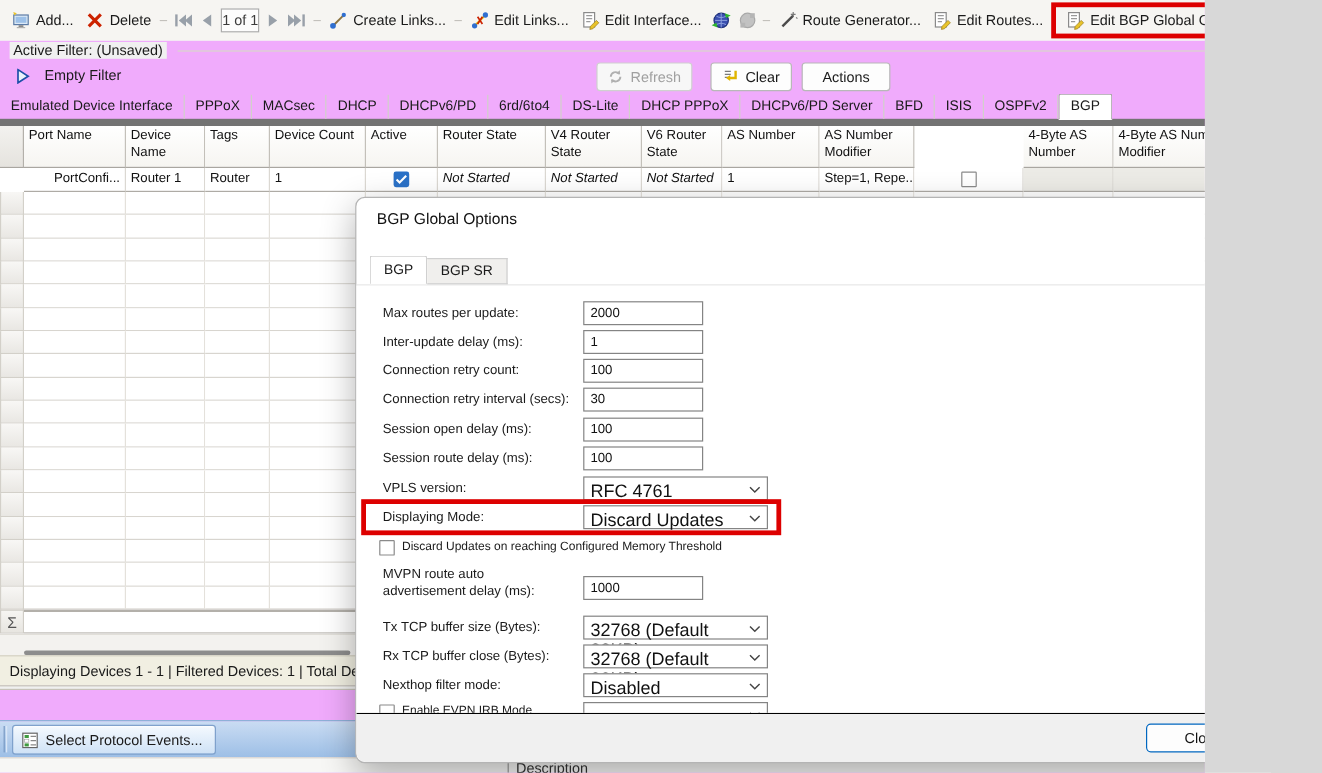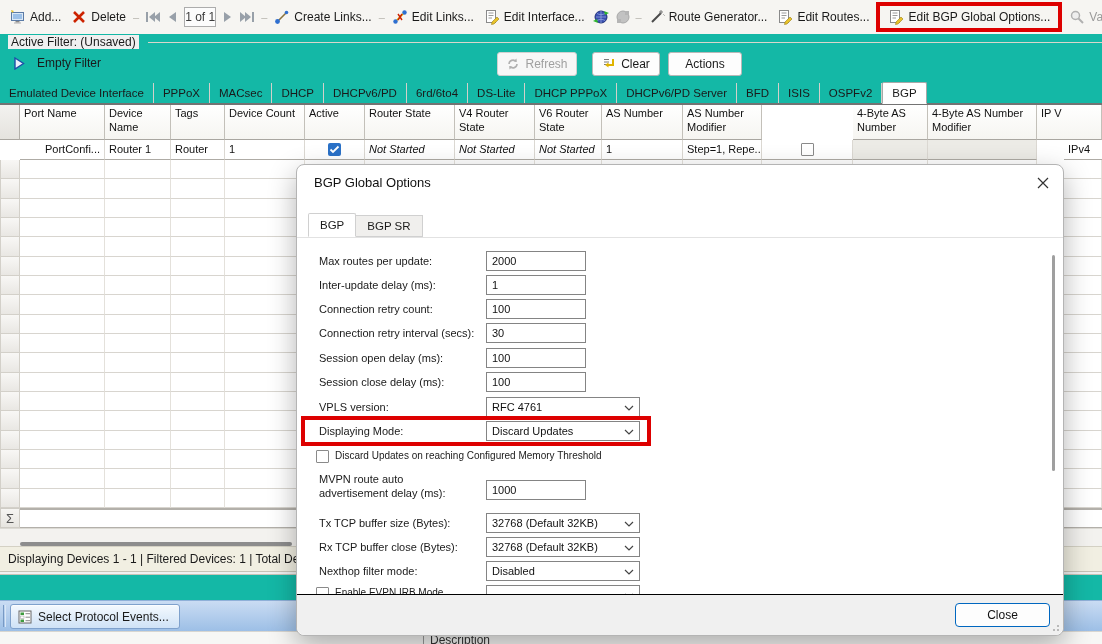"Add..." .screen { background: #14b8a6 -> #f0abfc; width: 1102px -> 1004px }
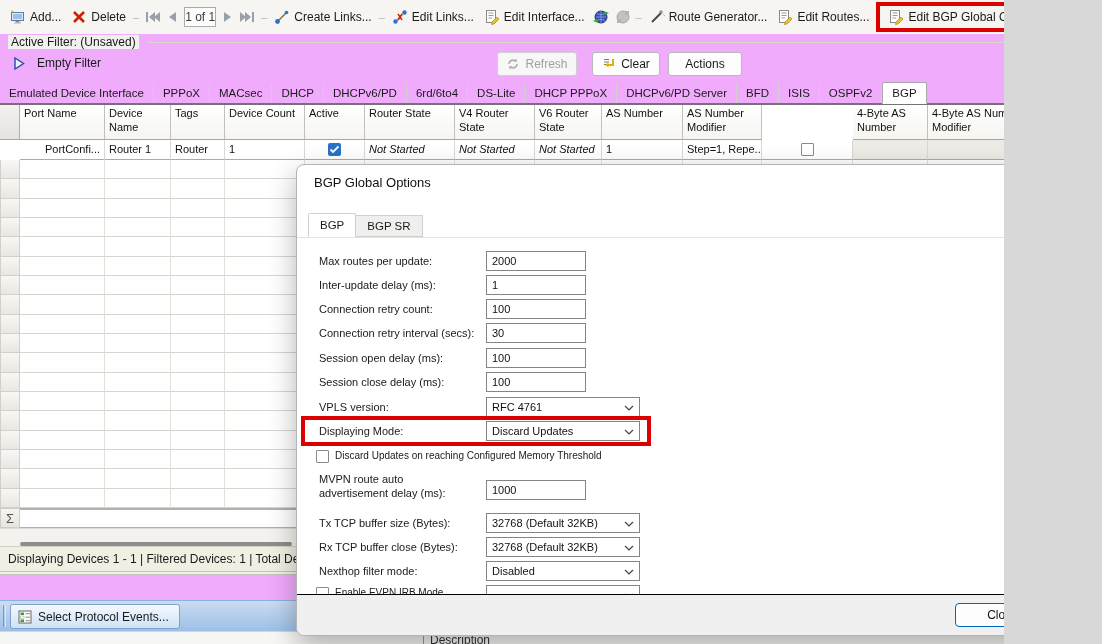"Emulated Device Interface" .tabstrip { border-bottom: 2px solid #737373 -> 6px solid #737373 }
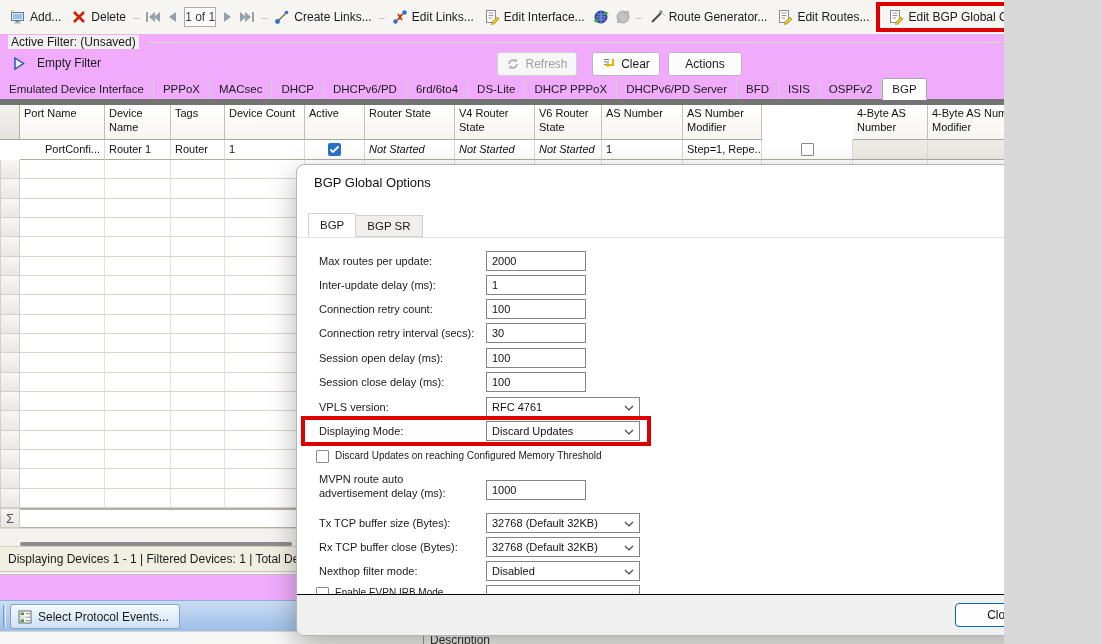"Session close delay (ms):" div.f-label { text: close -> route }
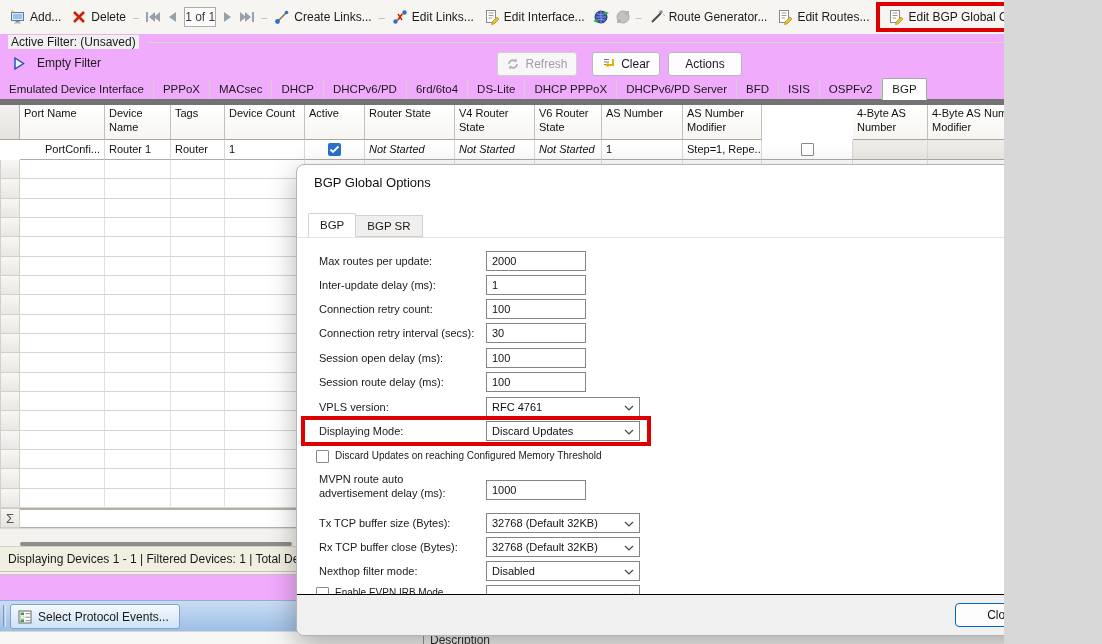"RFC 4761" .f-select { font-size: 11px -> 15px }
